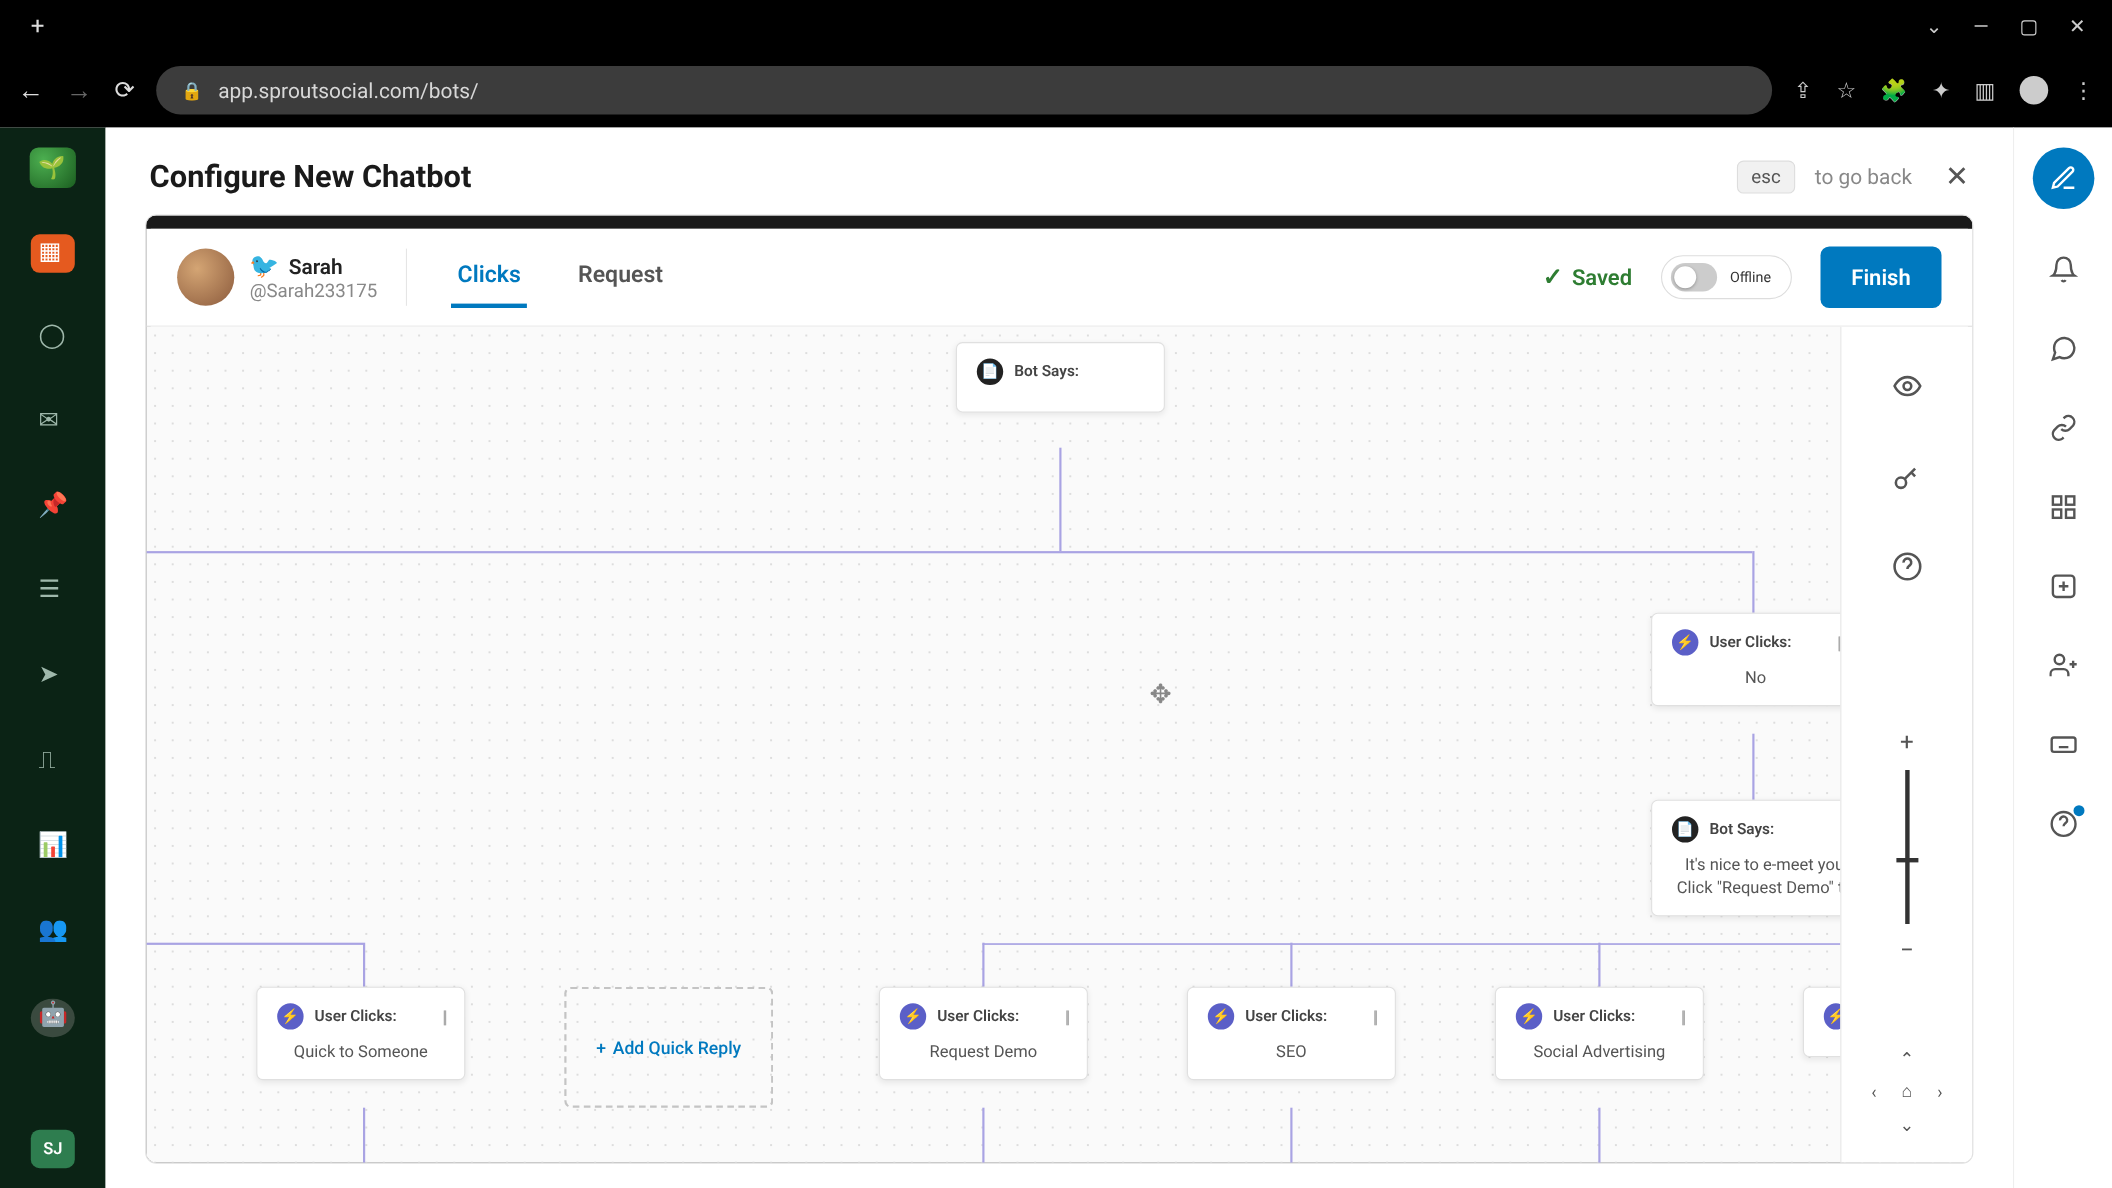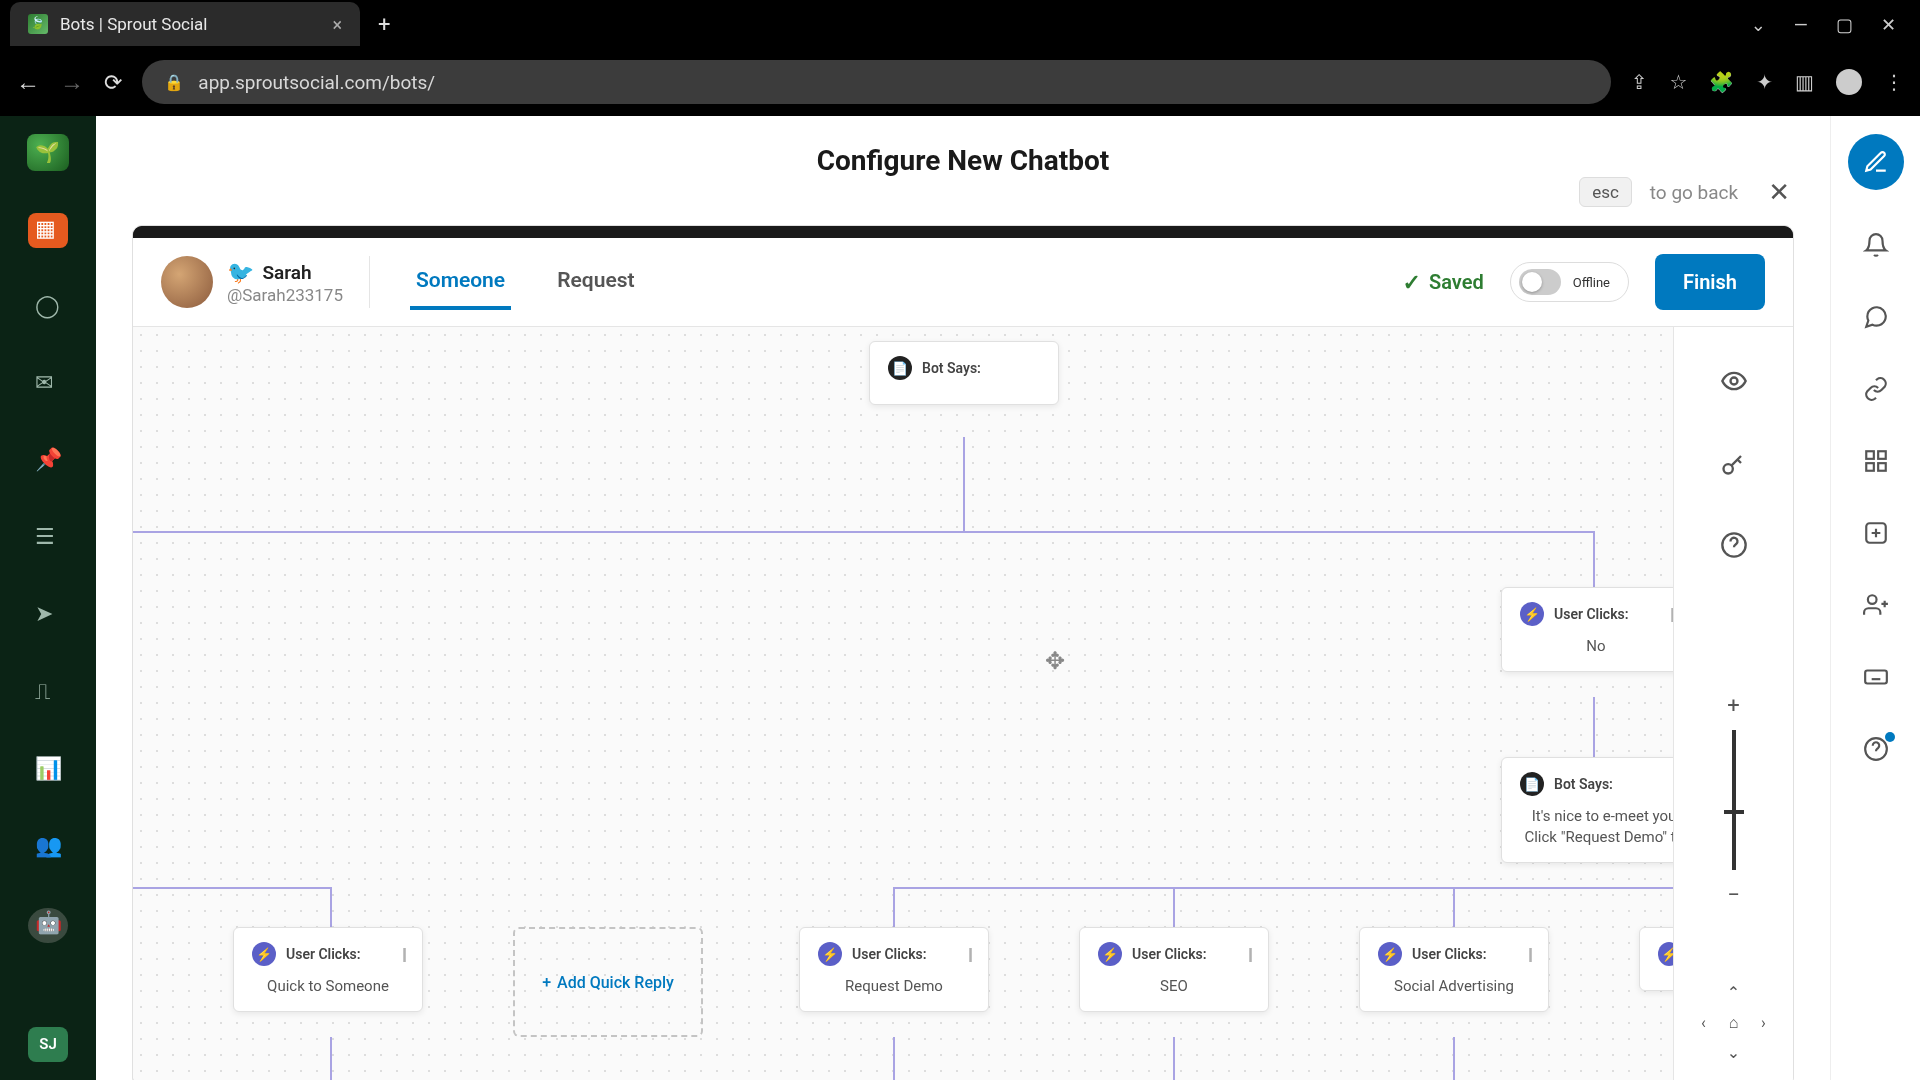"Bots | Sprout Social" div.tab { html: <div> <div></div> <span>Bots | Sprout Social</span> <span>×</span> </div> -> none }
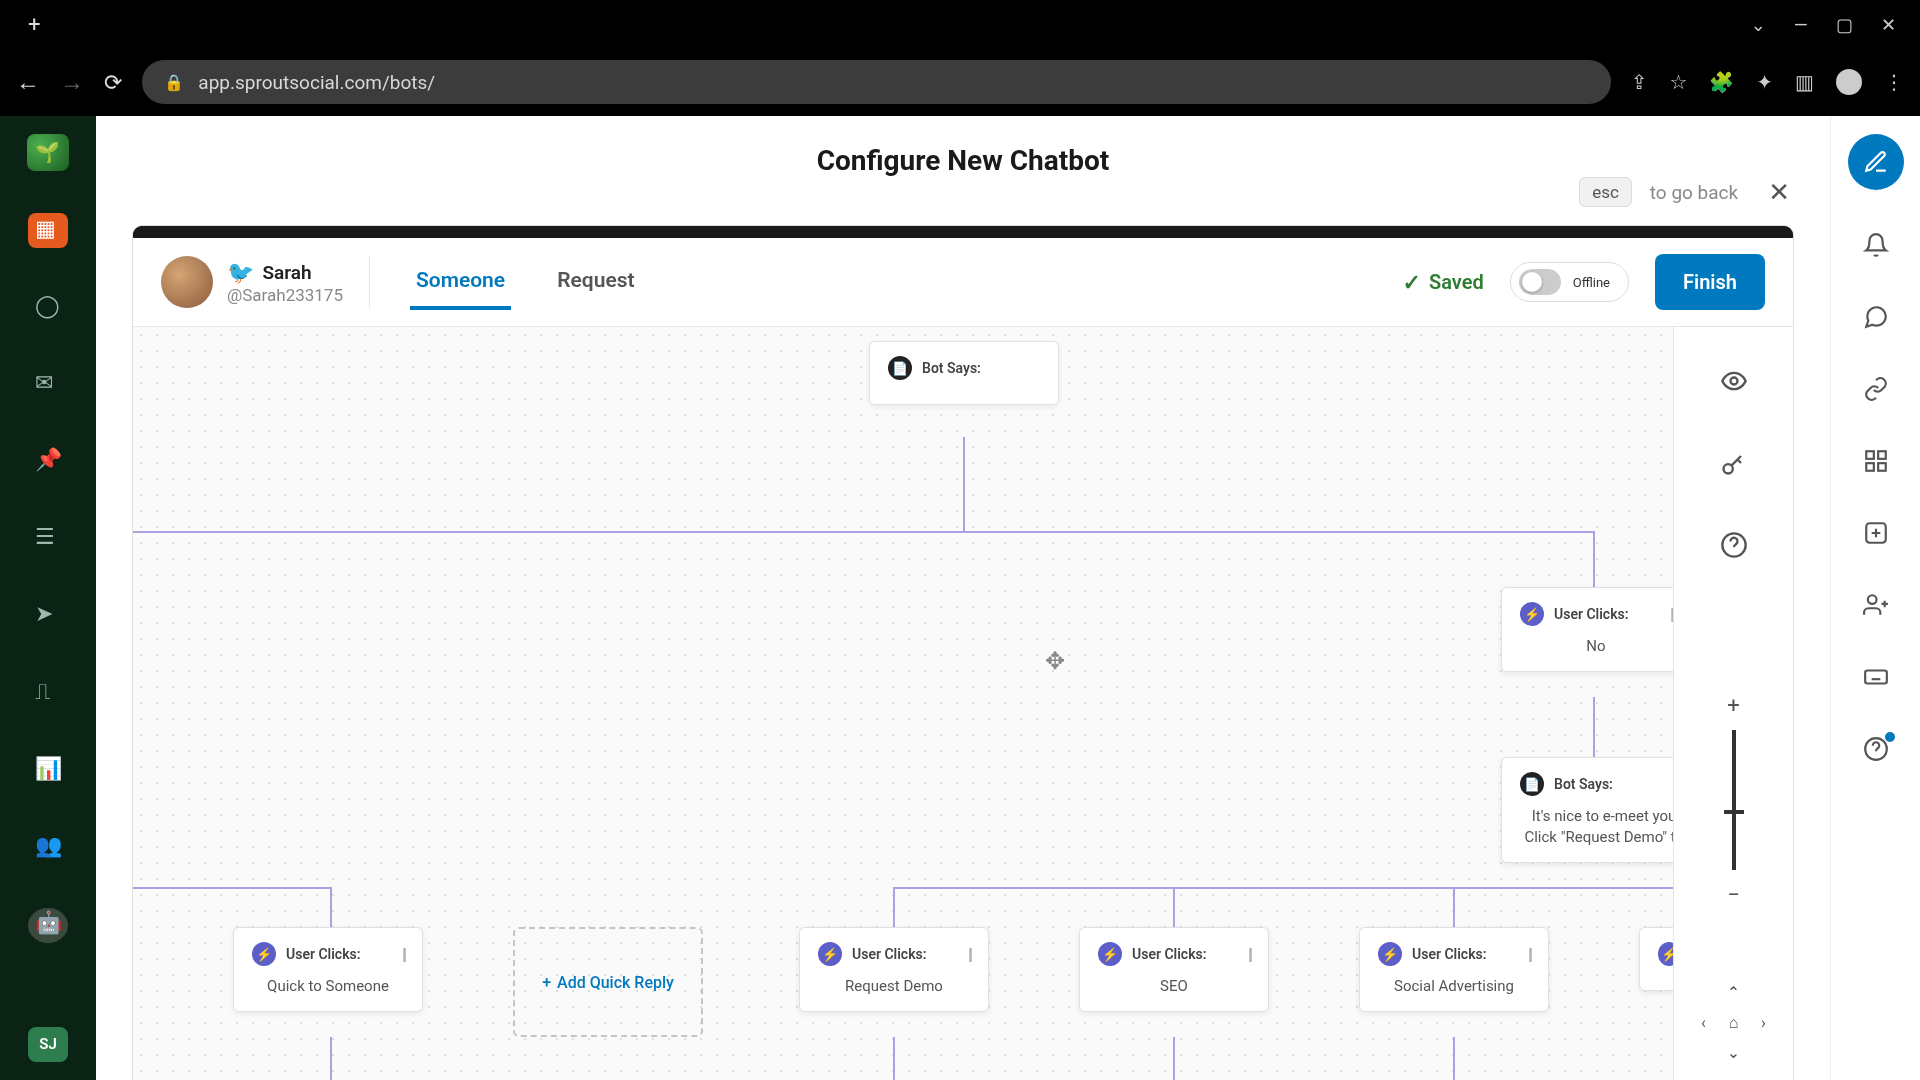"Configure New Chatbot" .page-header { flex-direction: column -> none }
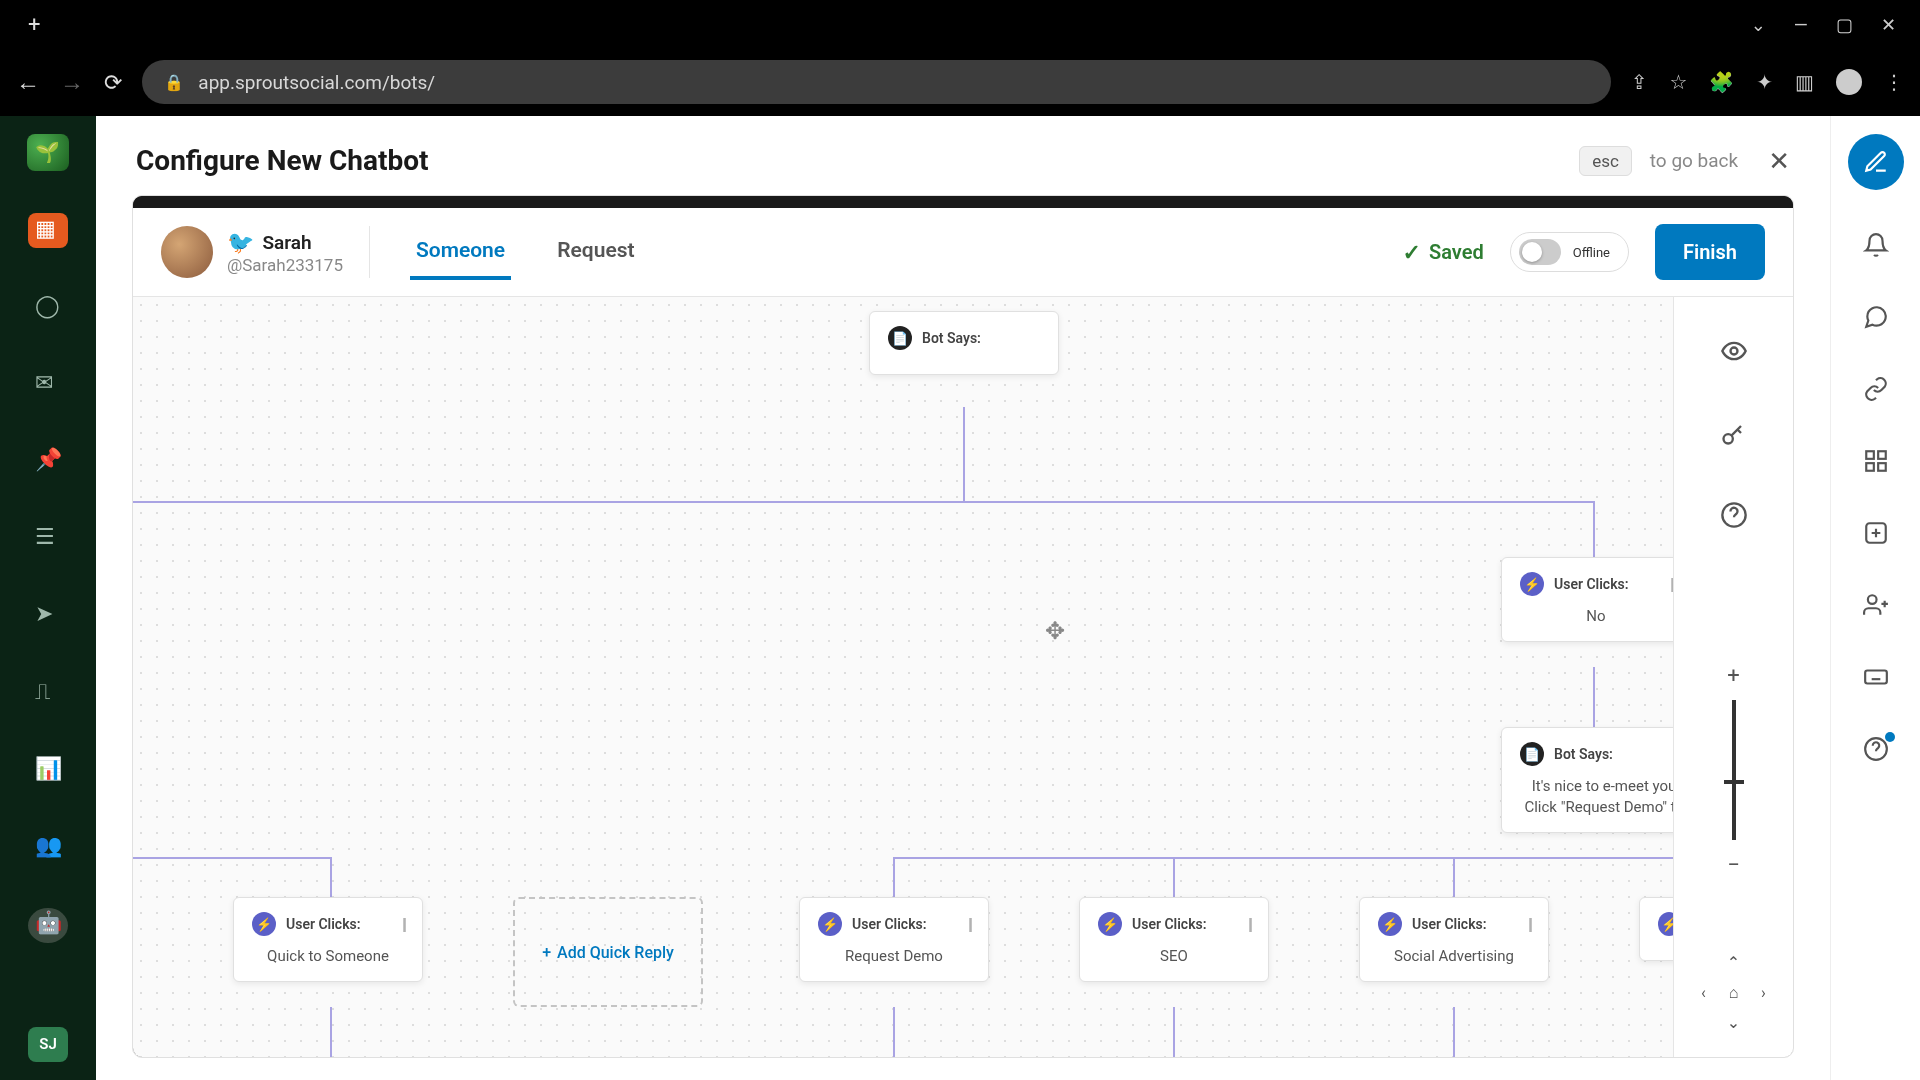"Someone" div.tab-link { text: Someone -> Clicks }
